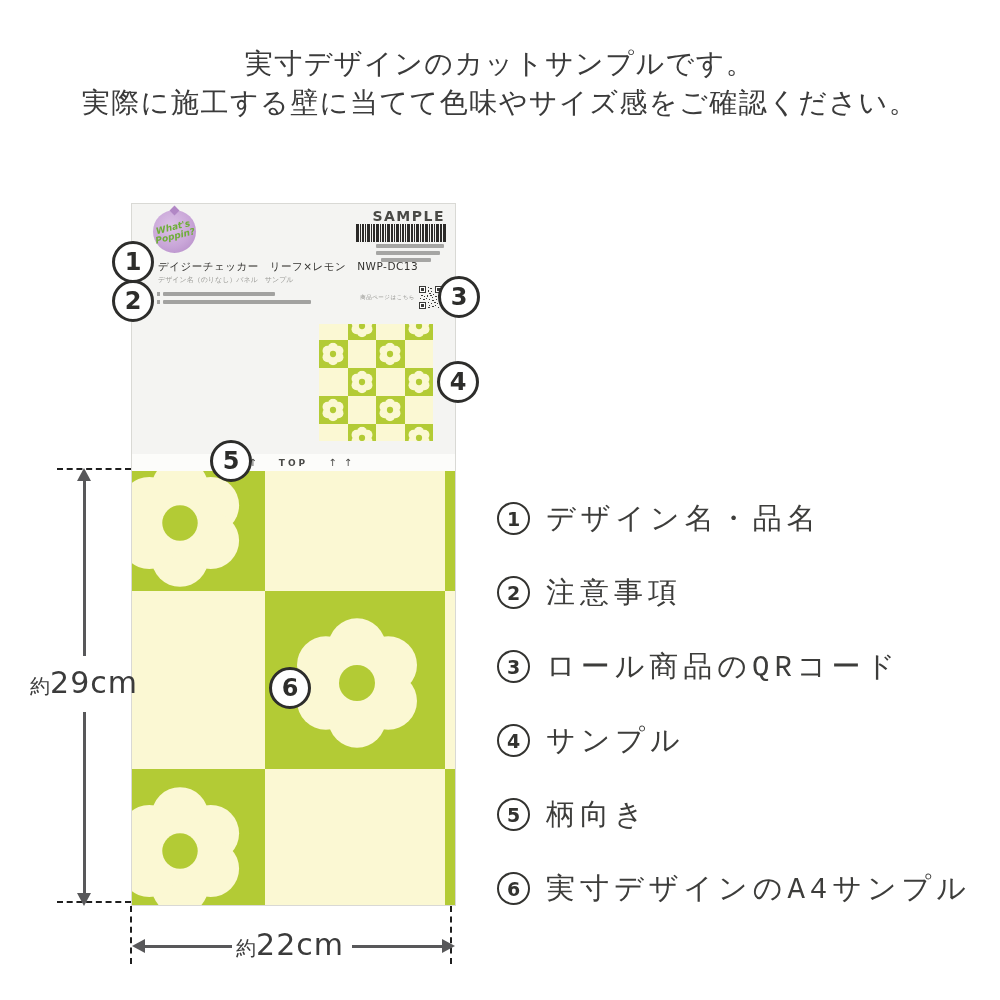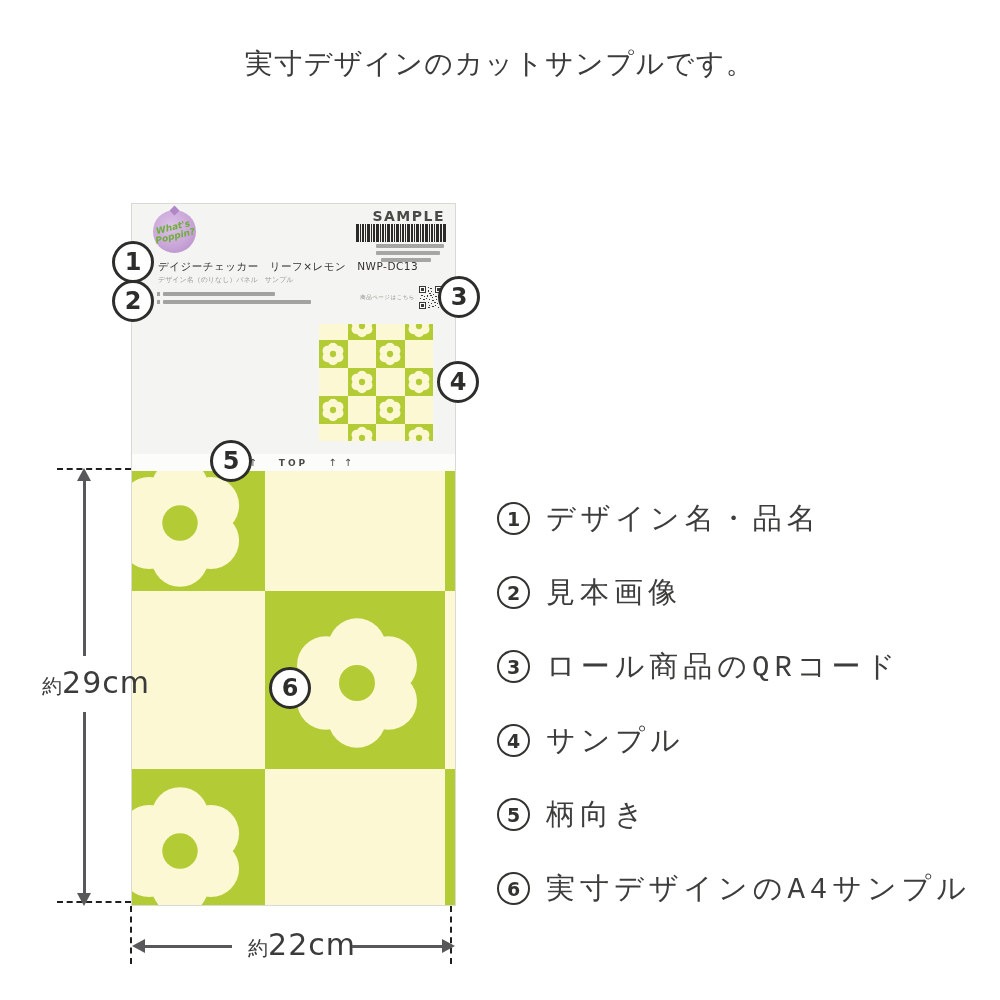"実際に施工する壁に当てて色味やサイズ感をご確認ください。" div { html: none -> <div>実際に施工する壁に当てて色味やサイズ感をご確認ください。</div> }
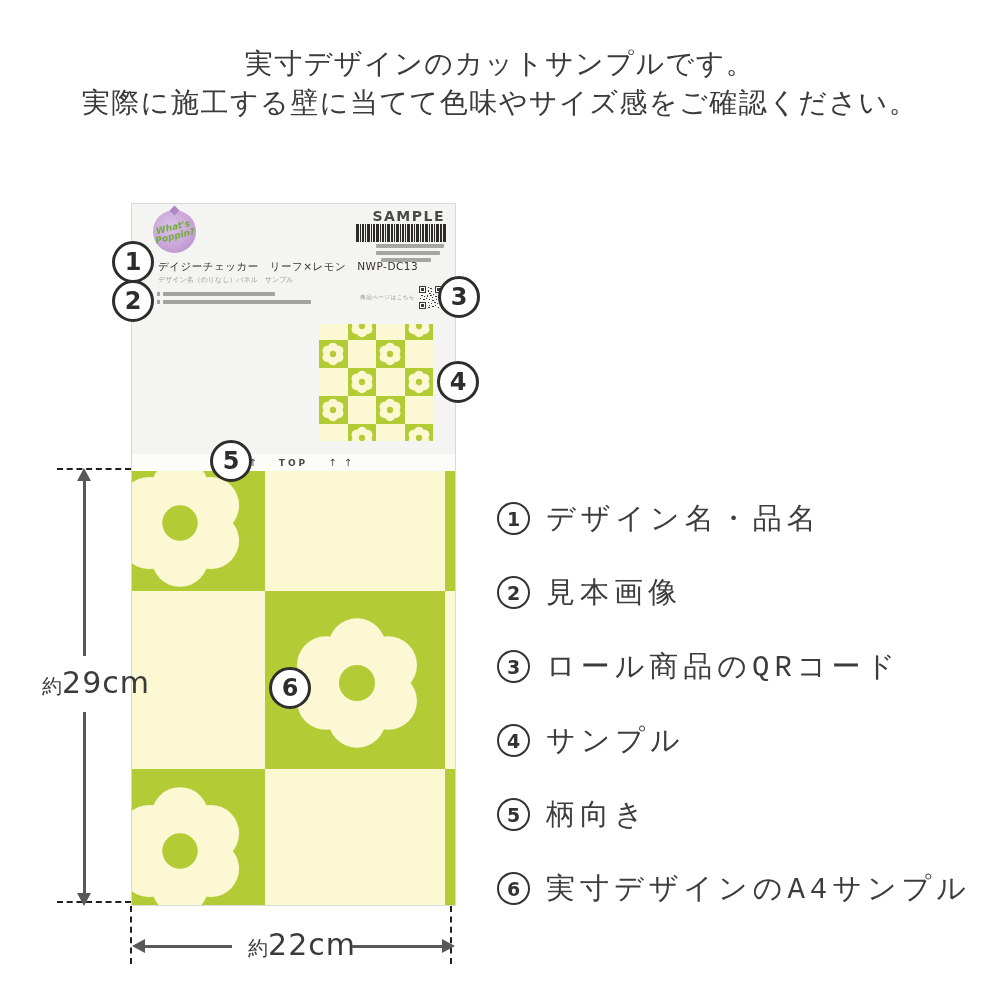"見本画像" span.legend-label { text: 見本画像 -> 注意事項 }
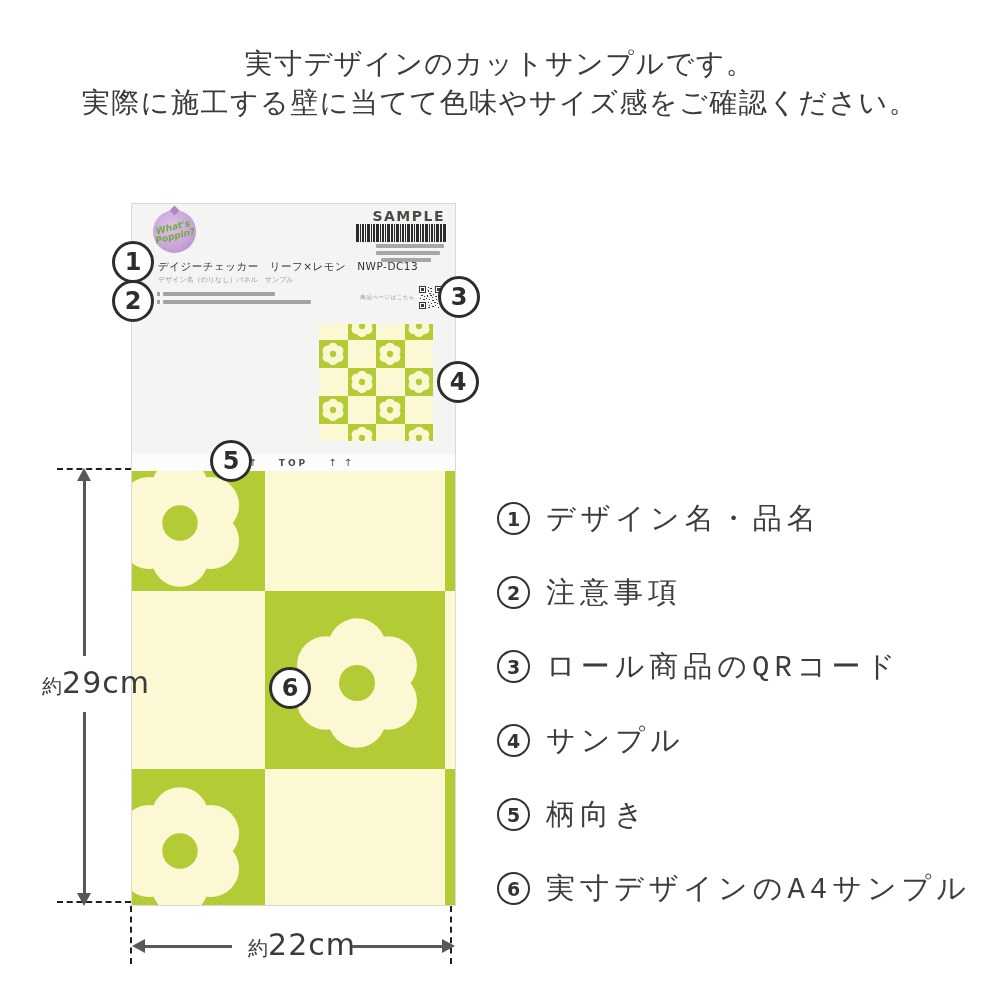"約29cm" .dim-label { text-align: right -> center }
